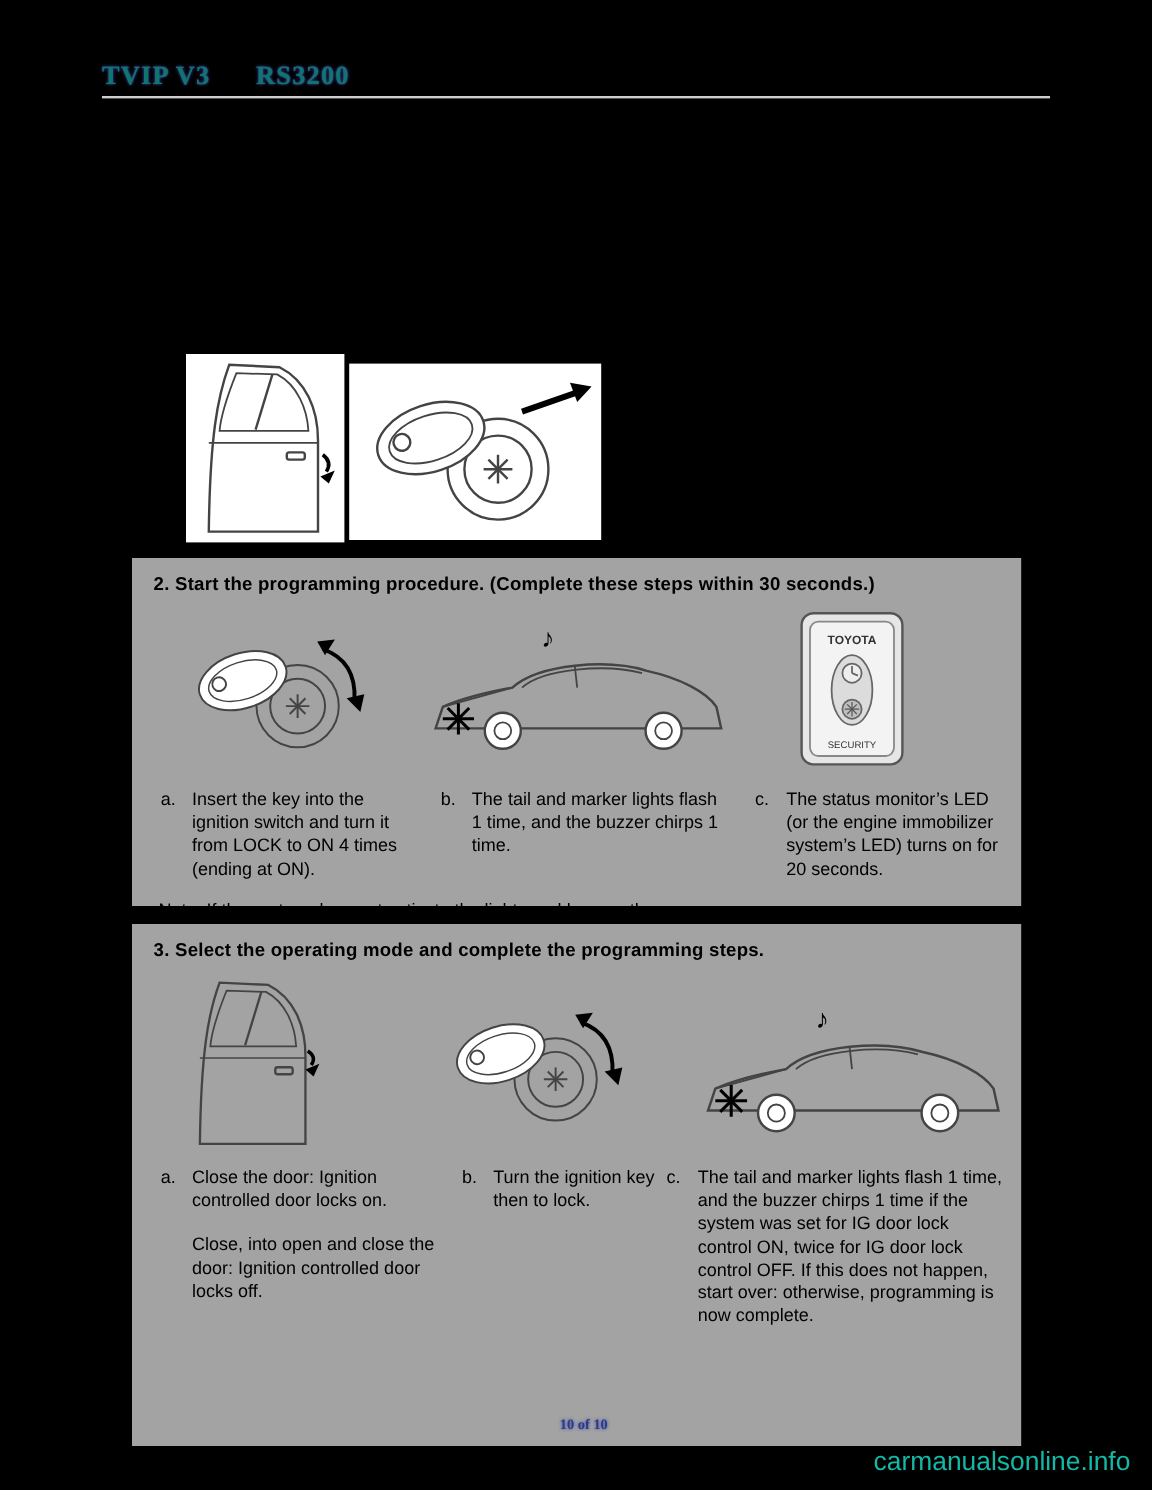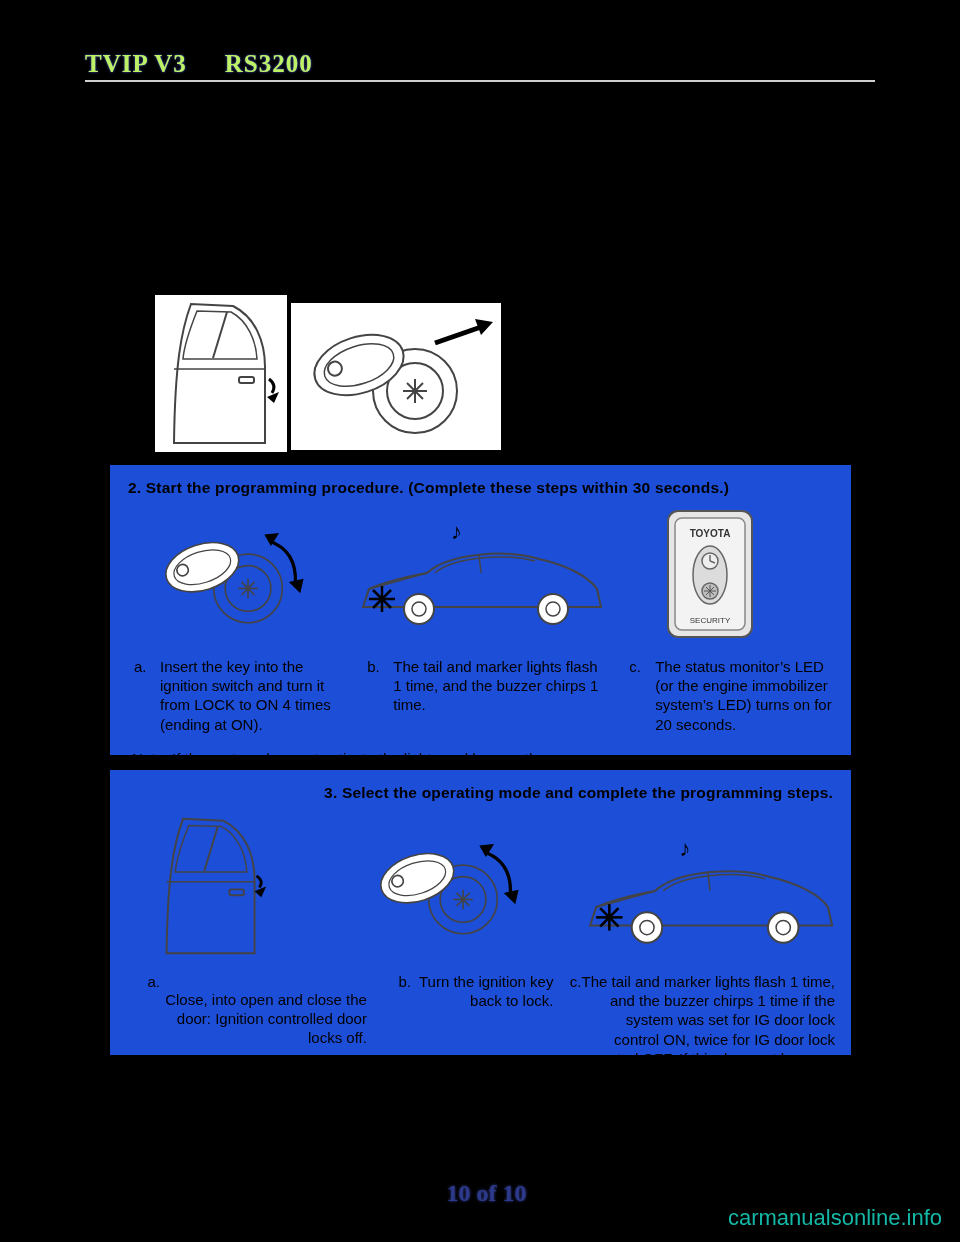"TVIP V3 RS3200" .header { color: #bef264 -> #0f766e; font-size: 25px -> 22px }
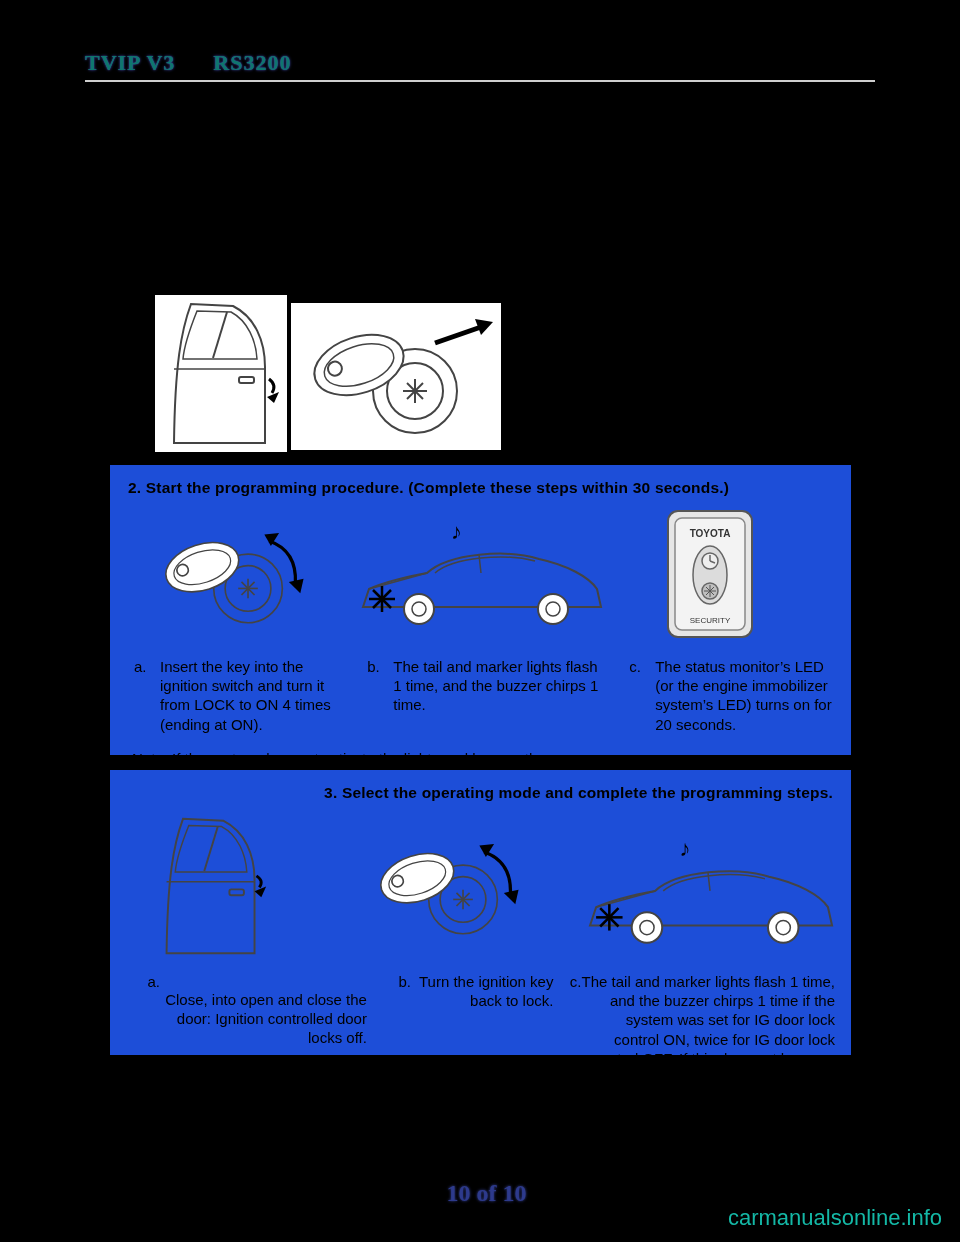"2. Start the programming procedure." .section { background: #1d4ed8 -> #a3a3a3 }
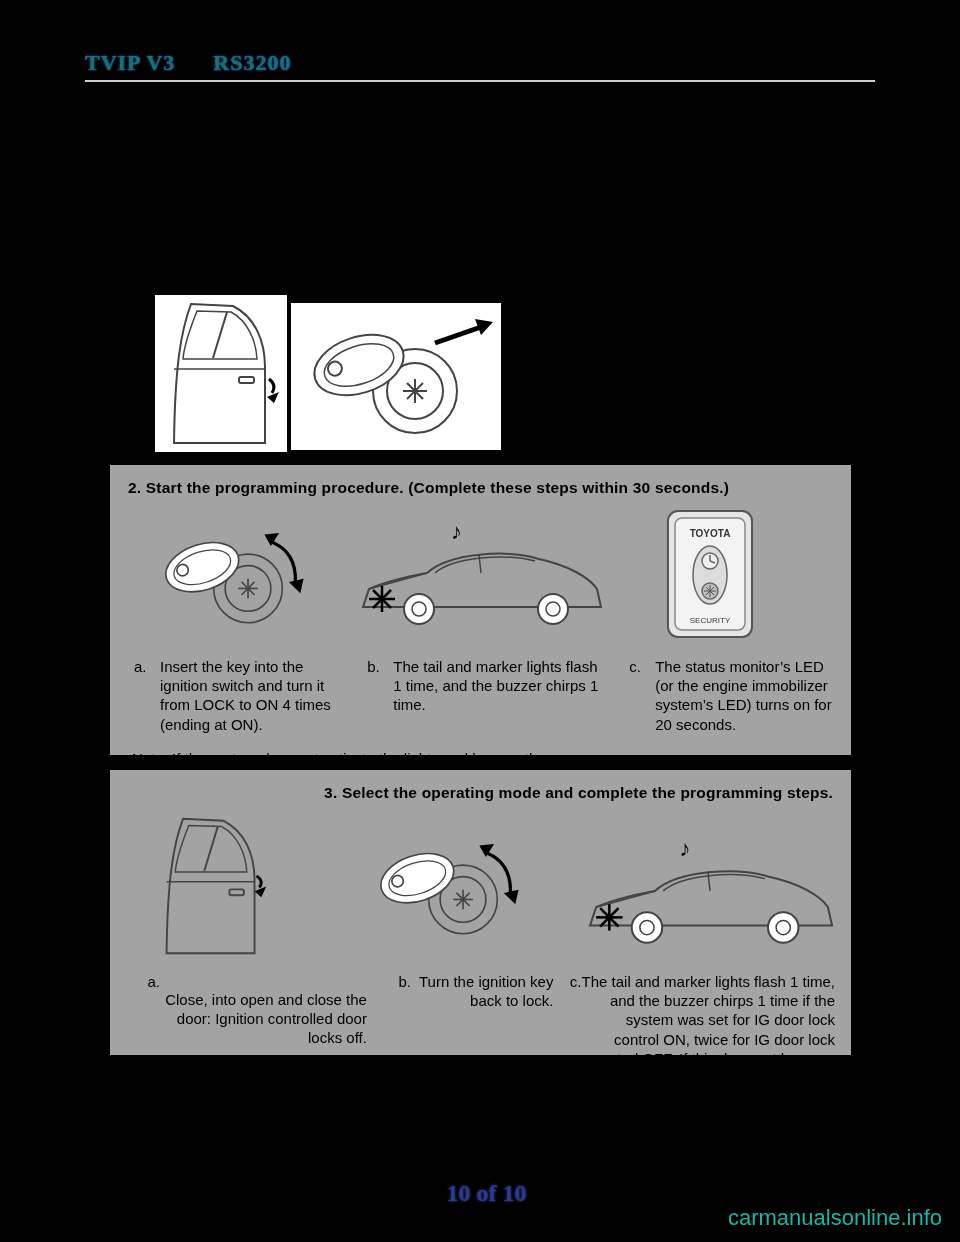"3. Select the operating mode" .section.three { height: 285px -> 435px; text-align: right -> none }
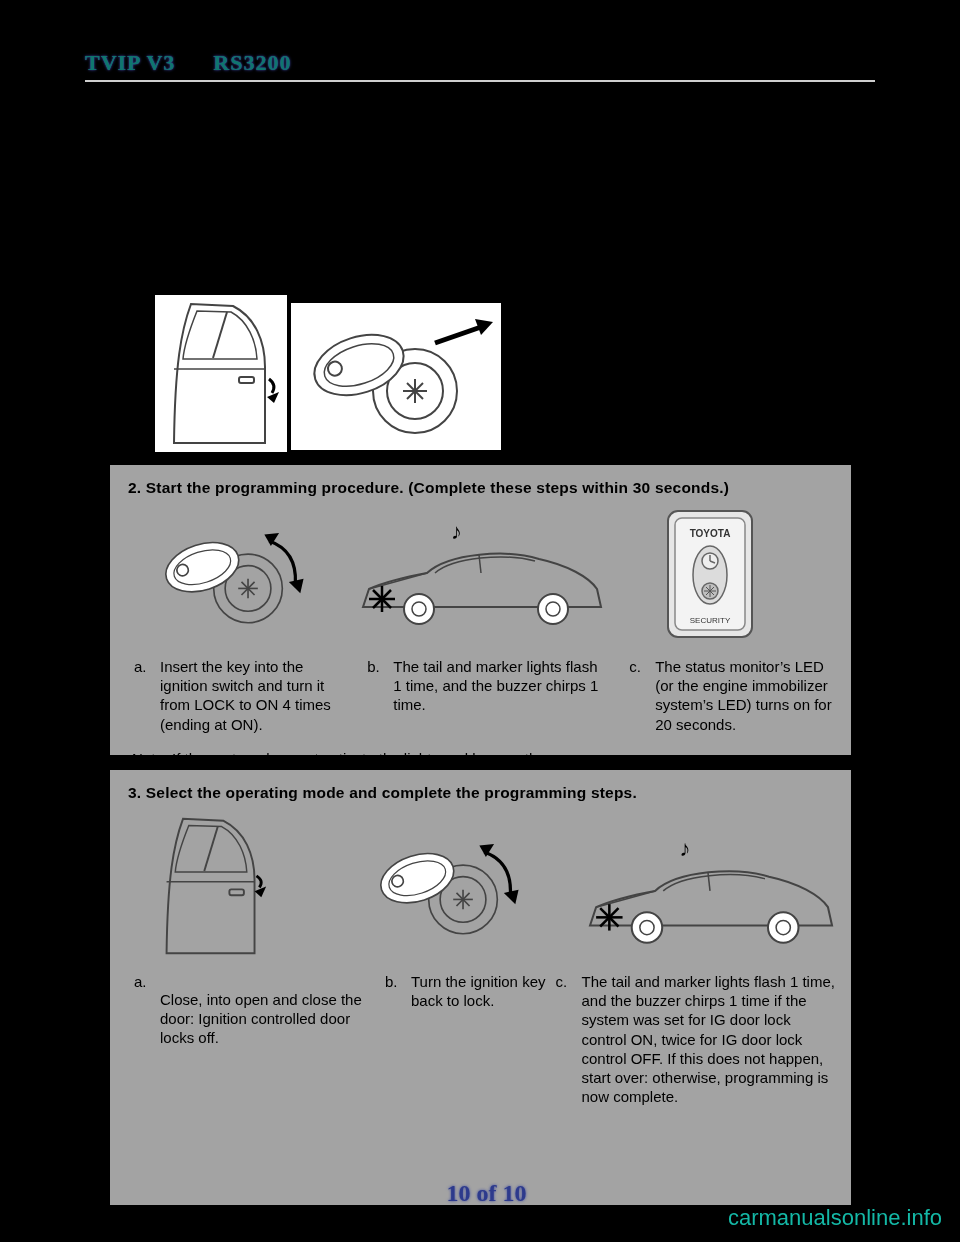"Close the door: Ignition controlled" span { html: none -> <span>Close the door: Ignition controlled door locks on.</span> }
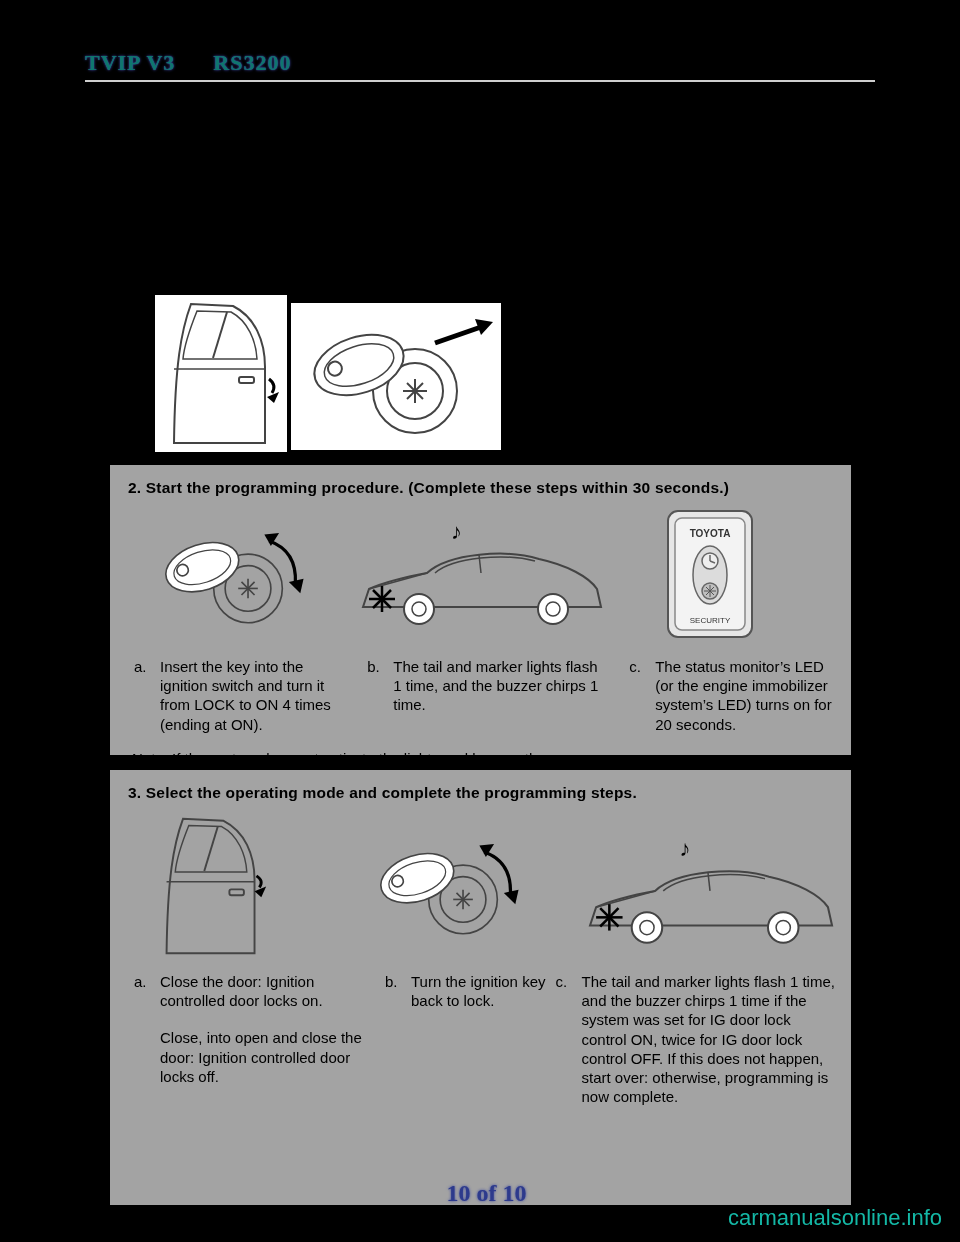"Turn the ignition key back" span.txt { text: back -> then }
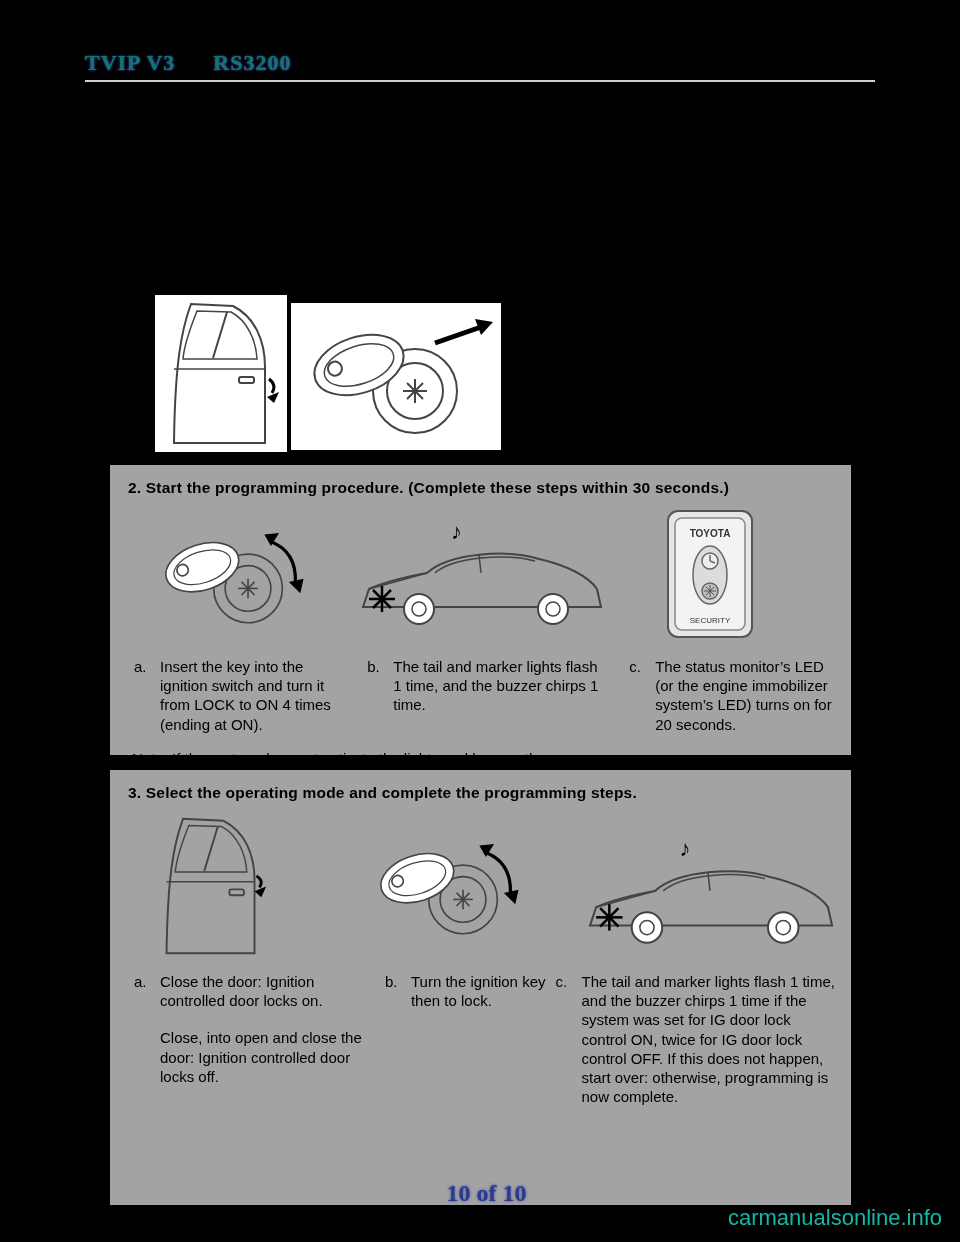"10 of 10" .page-number { font-size: 24px -> 12px }
